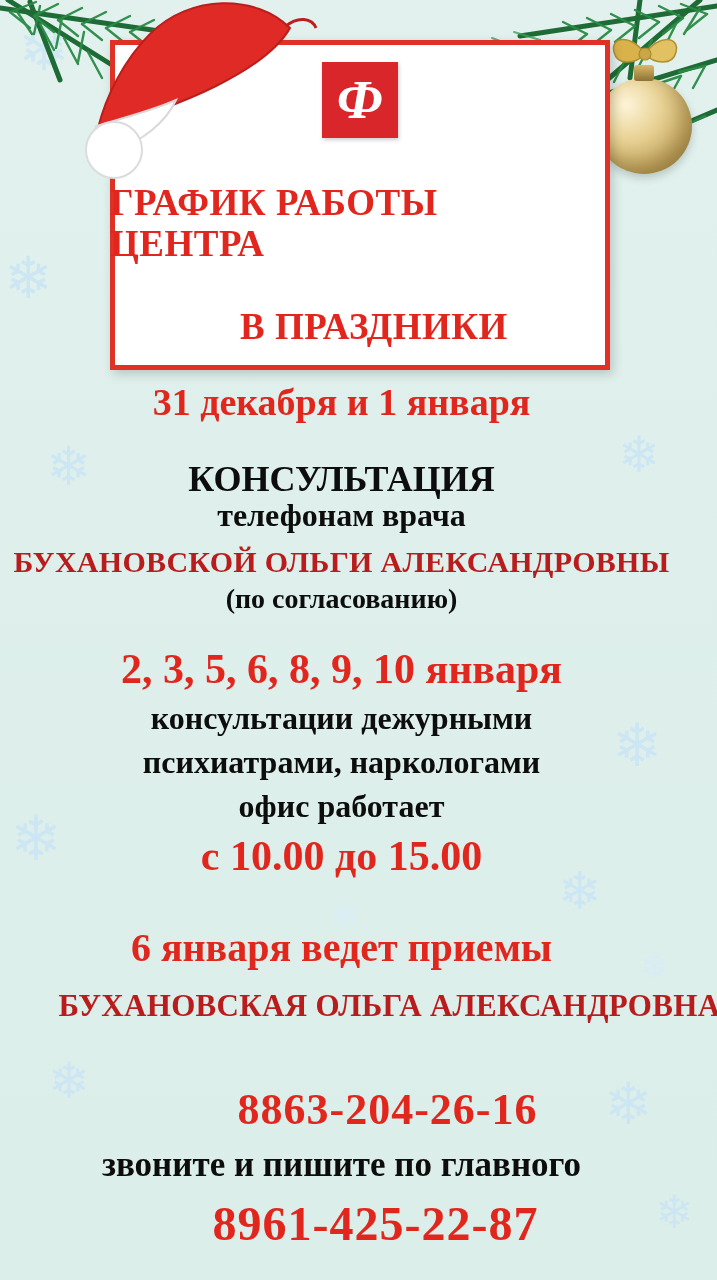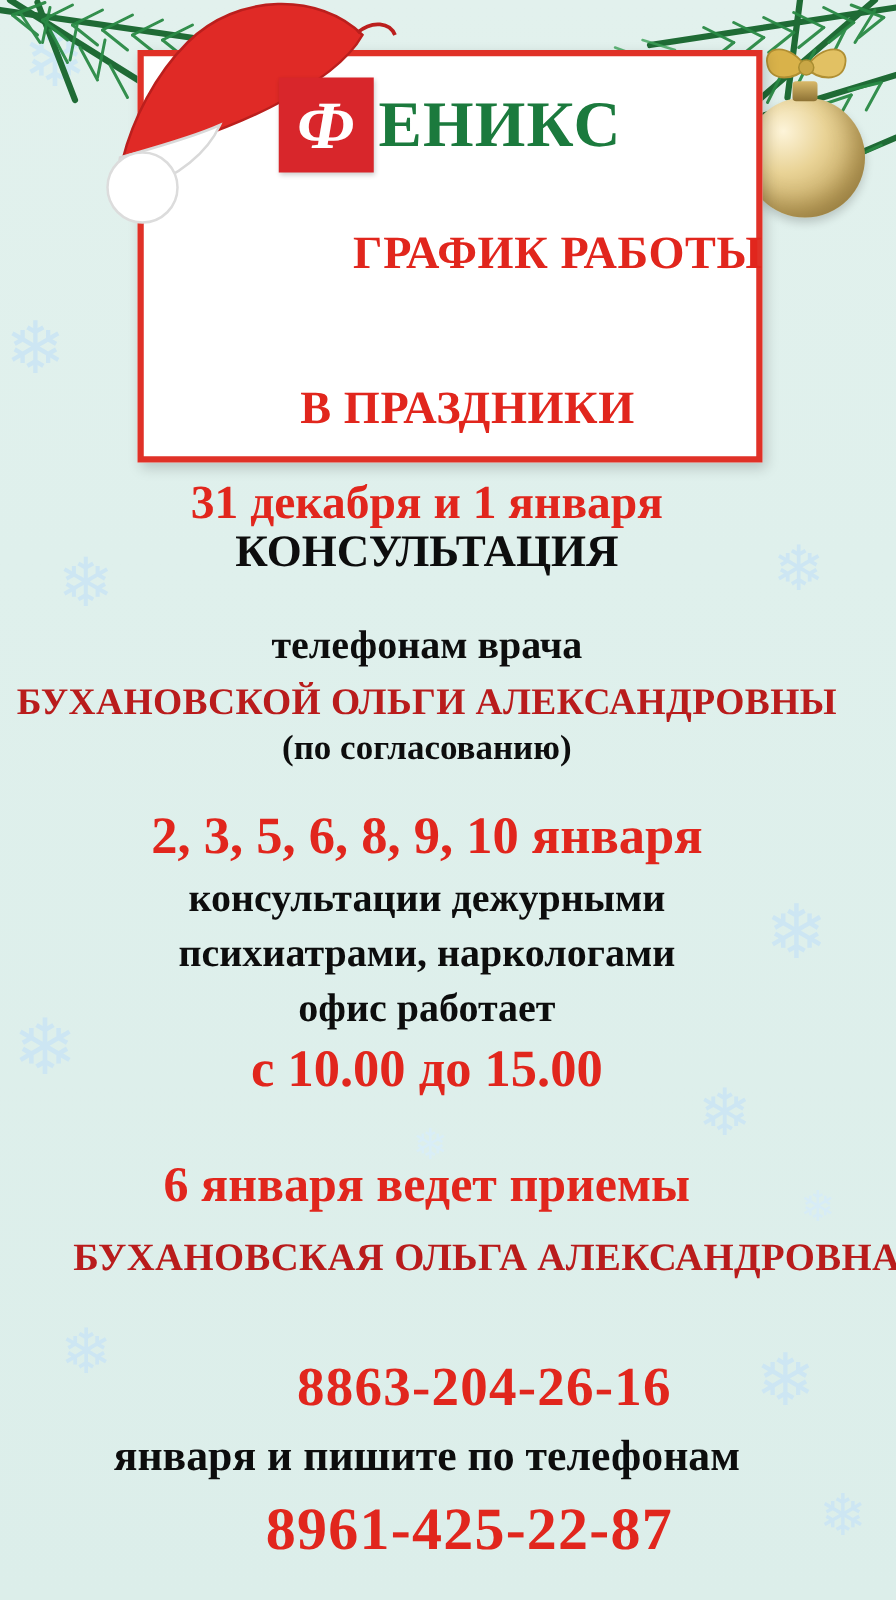"ЕНИКС" div.logo-text { html: <div>ЕНИКС</div> -> none }
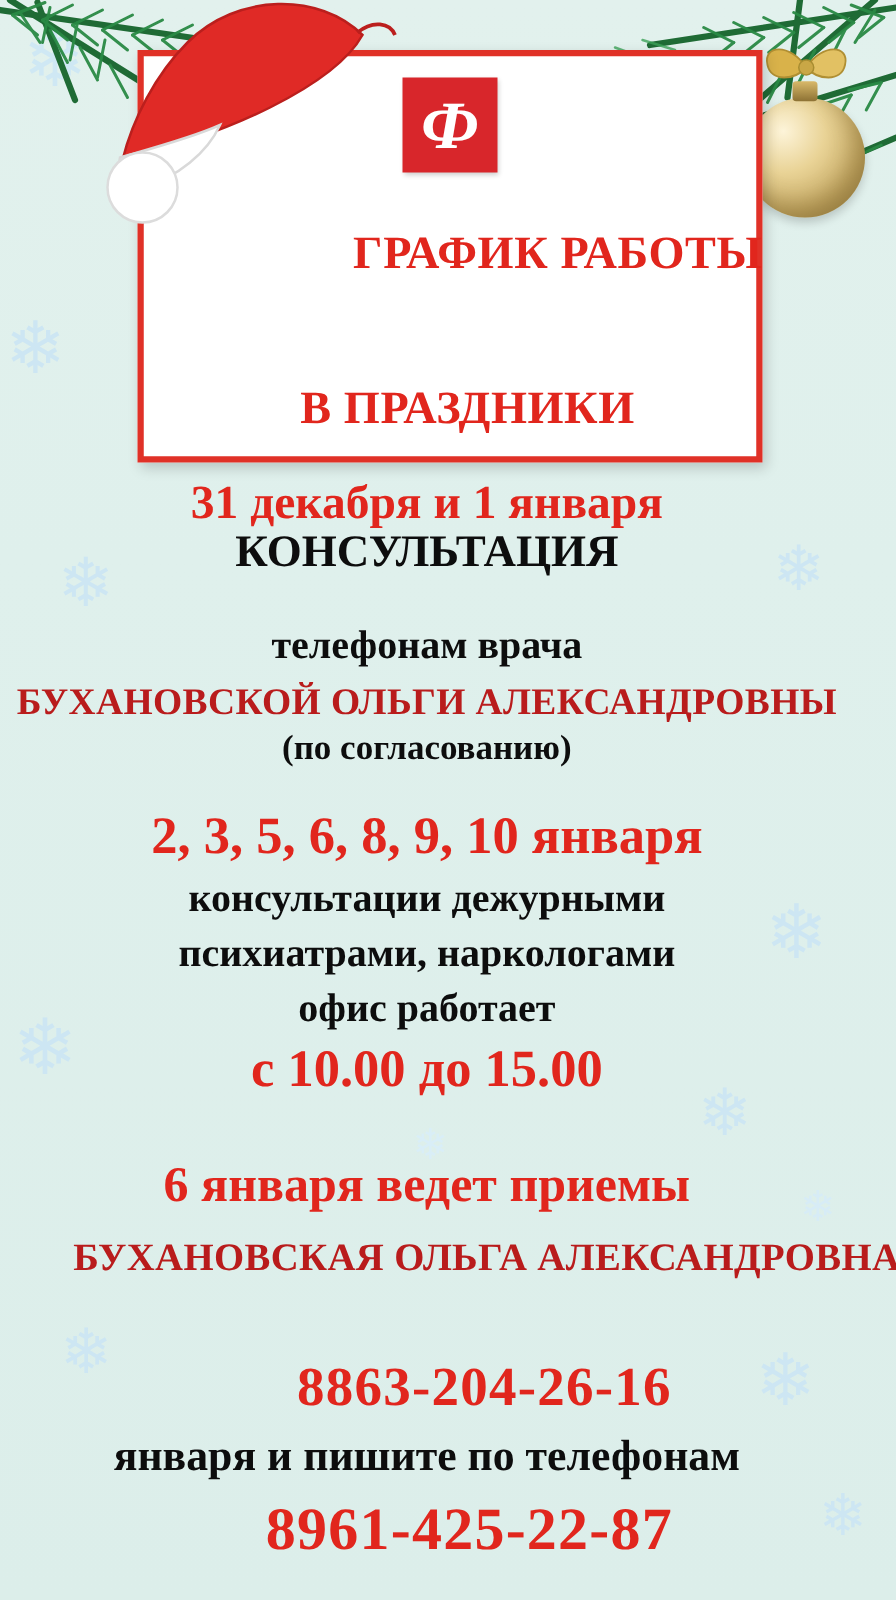"ГРАФИК РАБОТЫ" .card-title { text-align: right -> left }
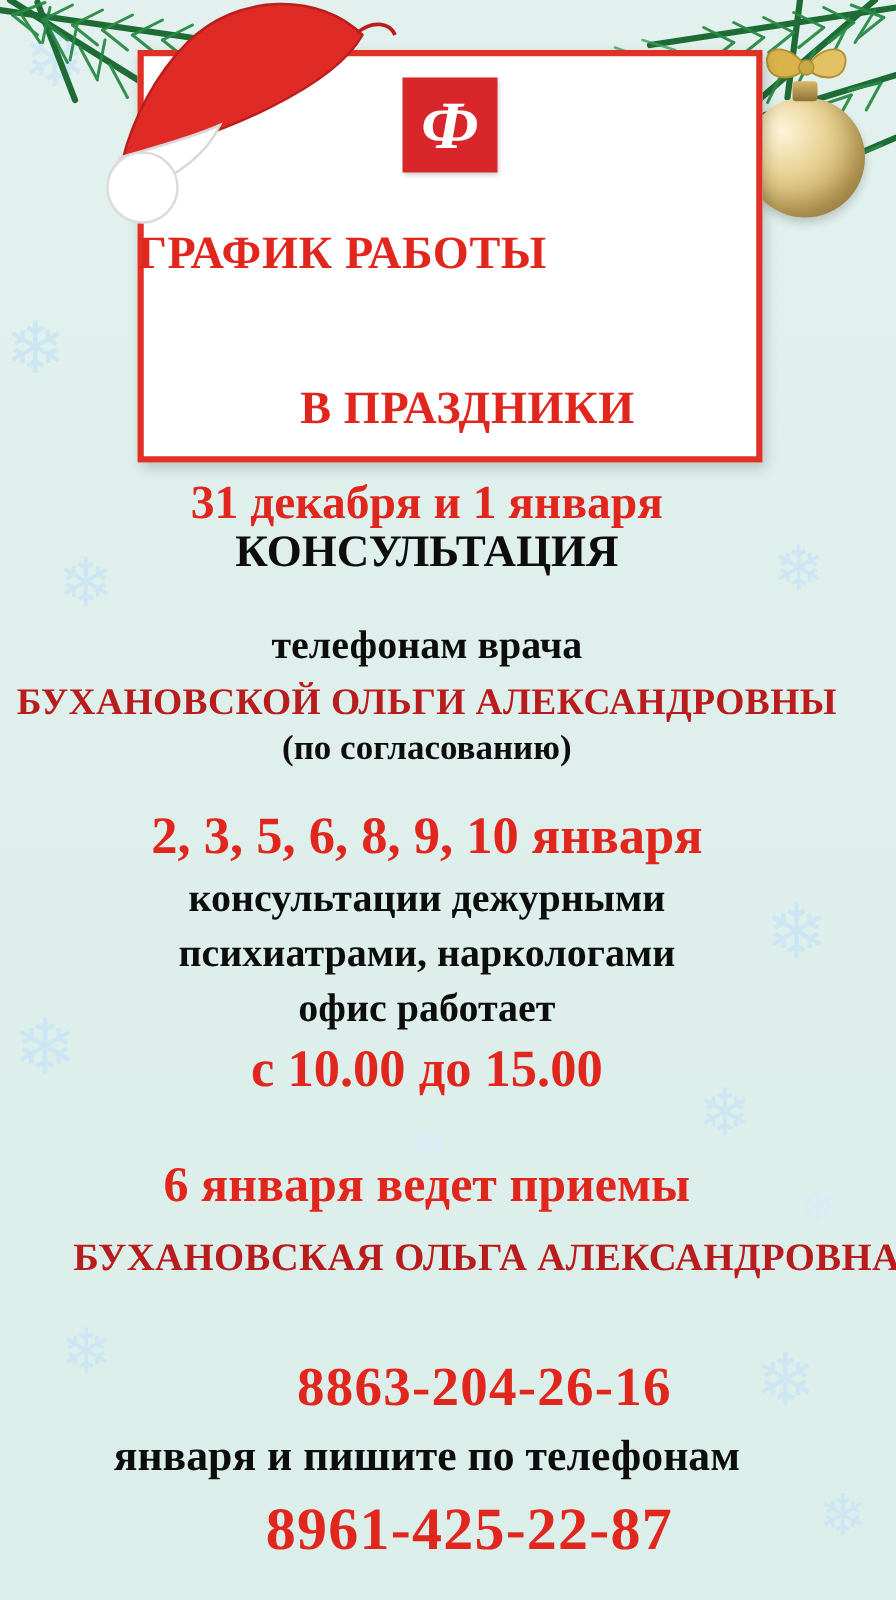"ЦЕНТРА" div { html: none -> <div>ЦЕНТРА</div> }
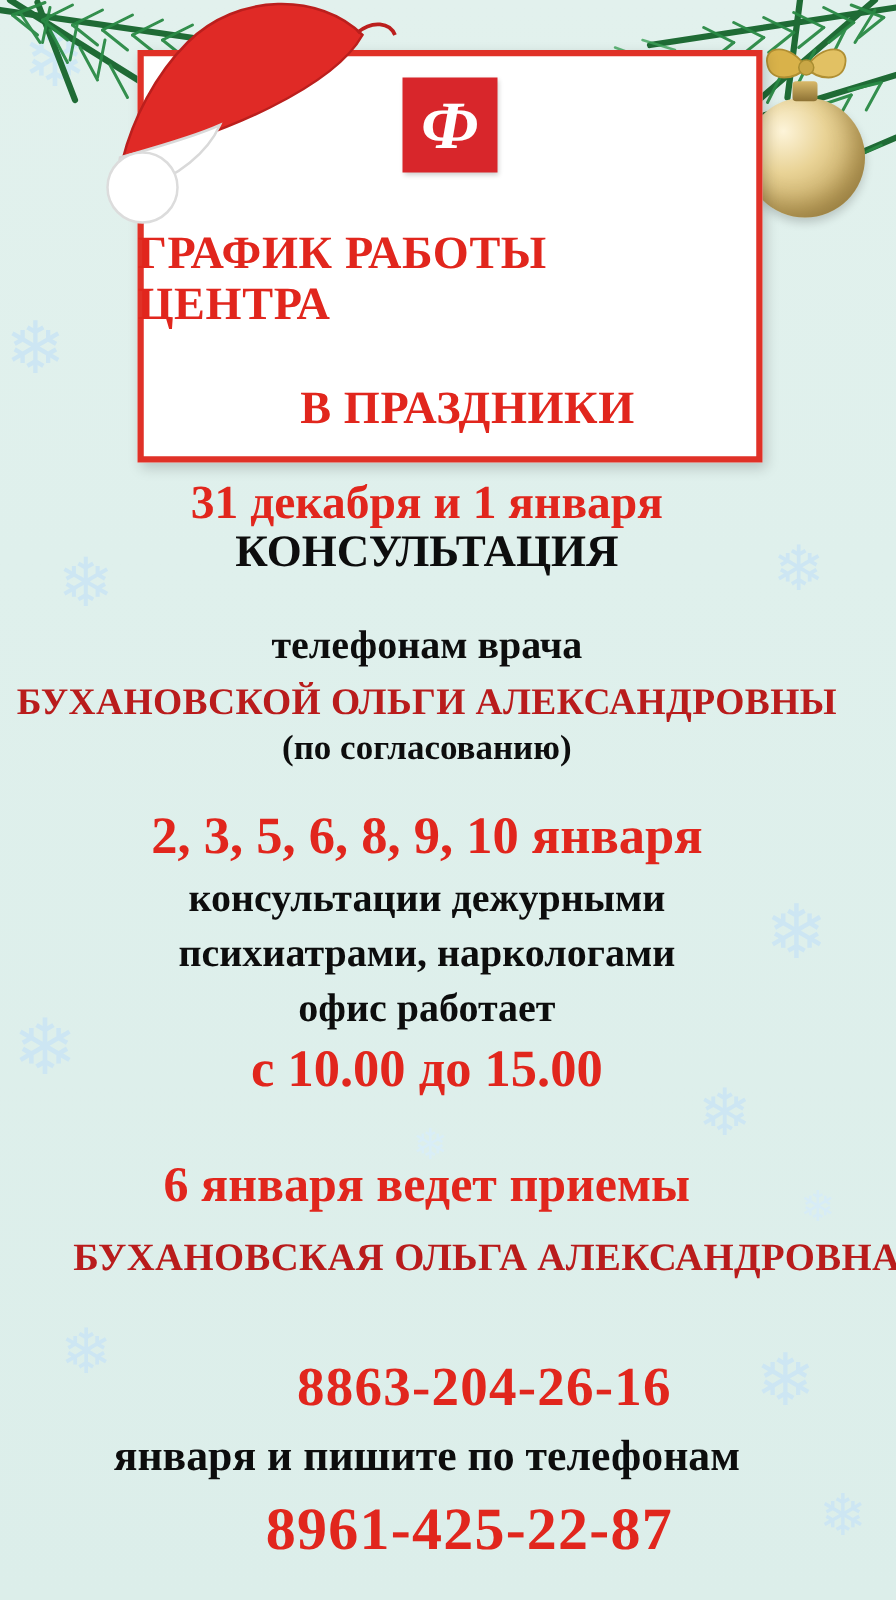"КОНСУЛЬТАЦИЯ" .l-consult { top: 420px -> 458px }
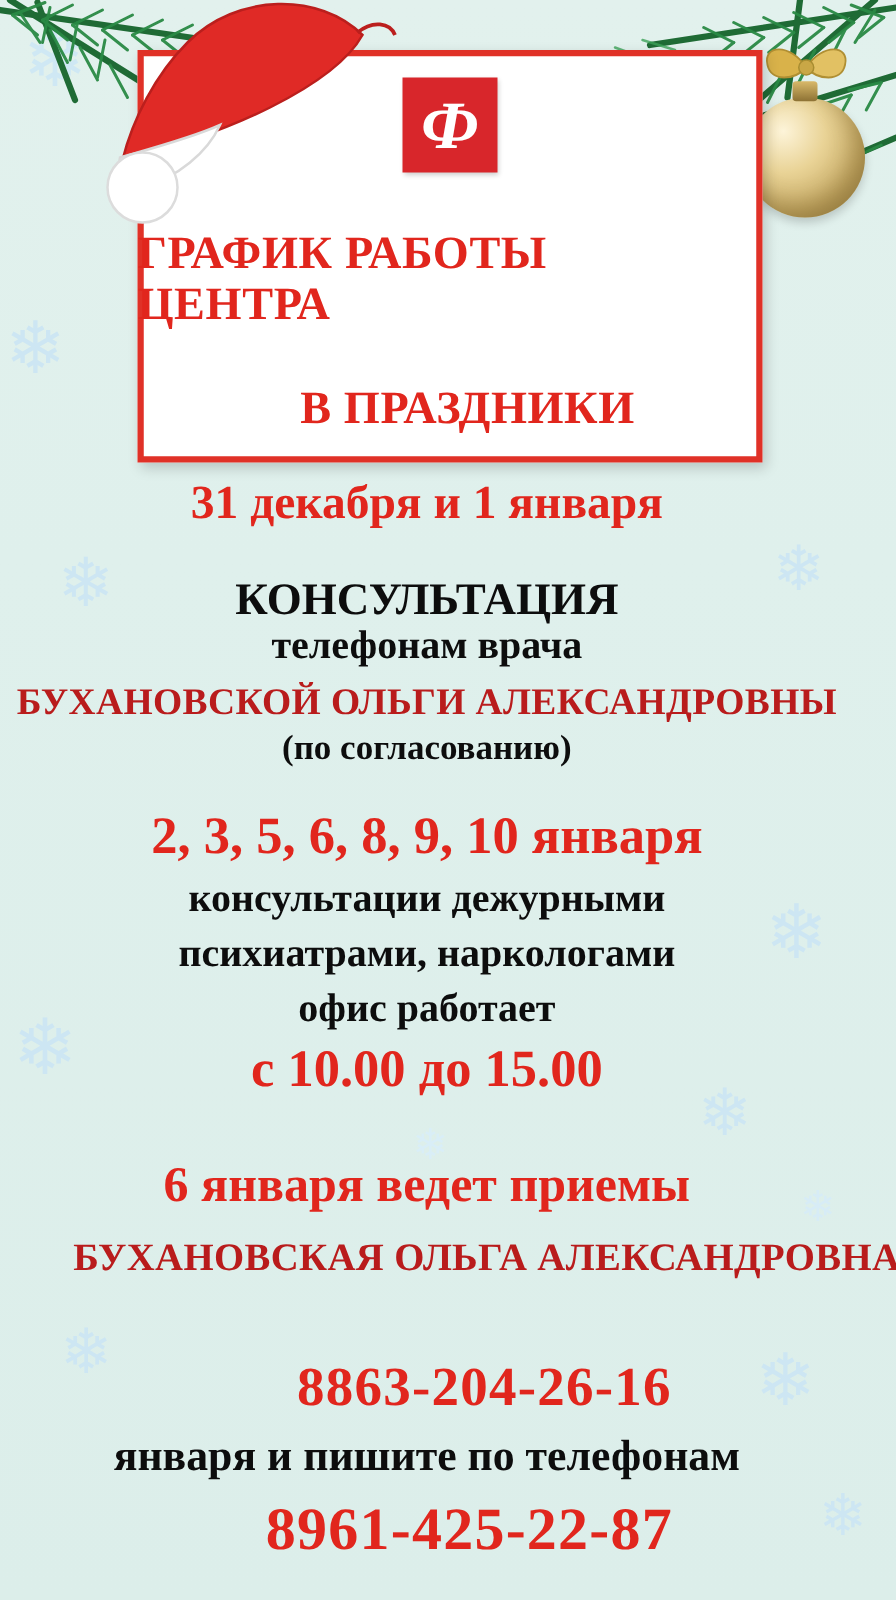"января и пишите по телефонам" div.block { text: января и пишите по телефонам -> звоните и пишите по главного }
